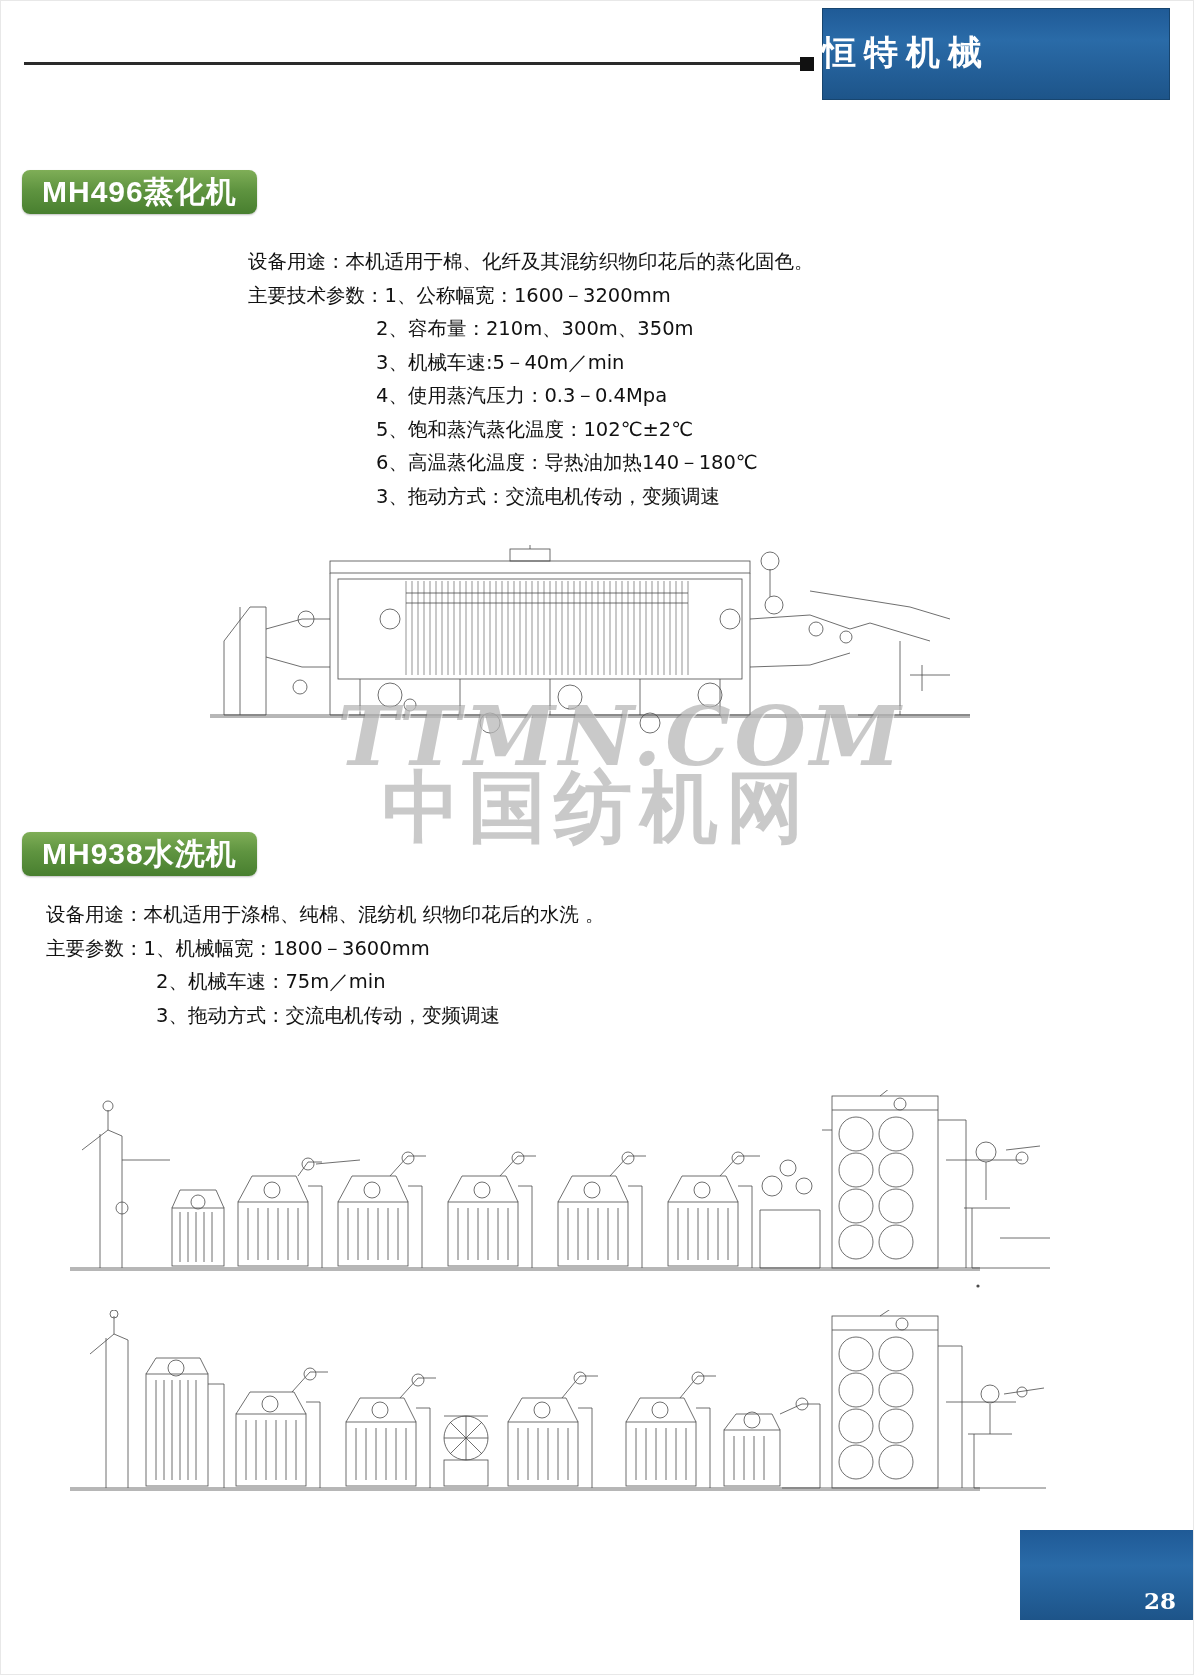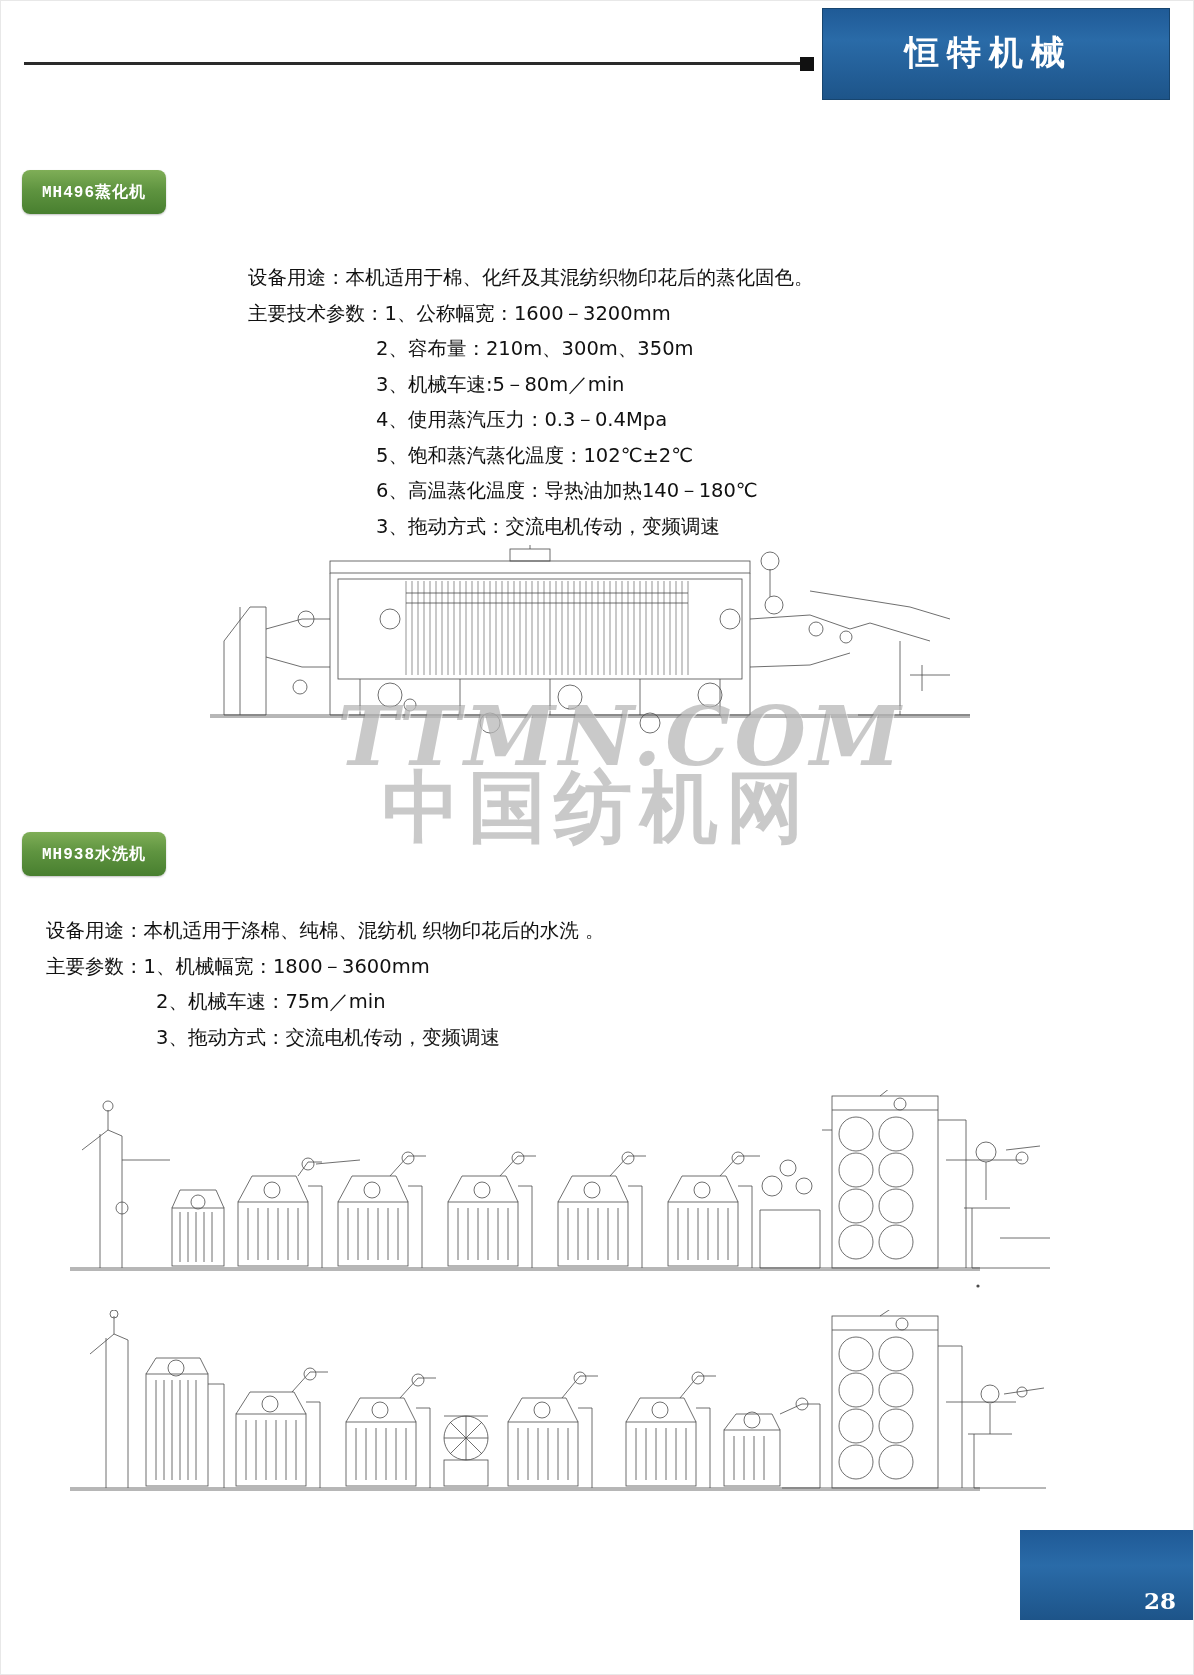"恒特机械" .header-badge .brand { text-align: center -> left }
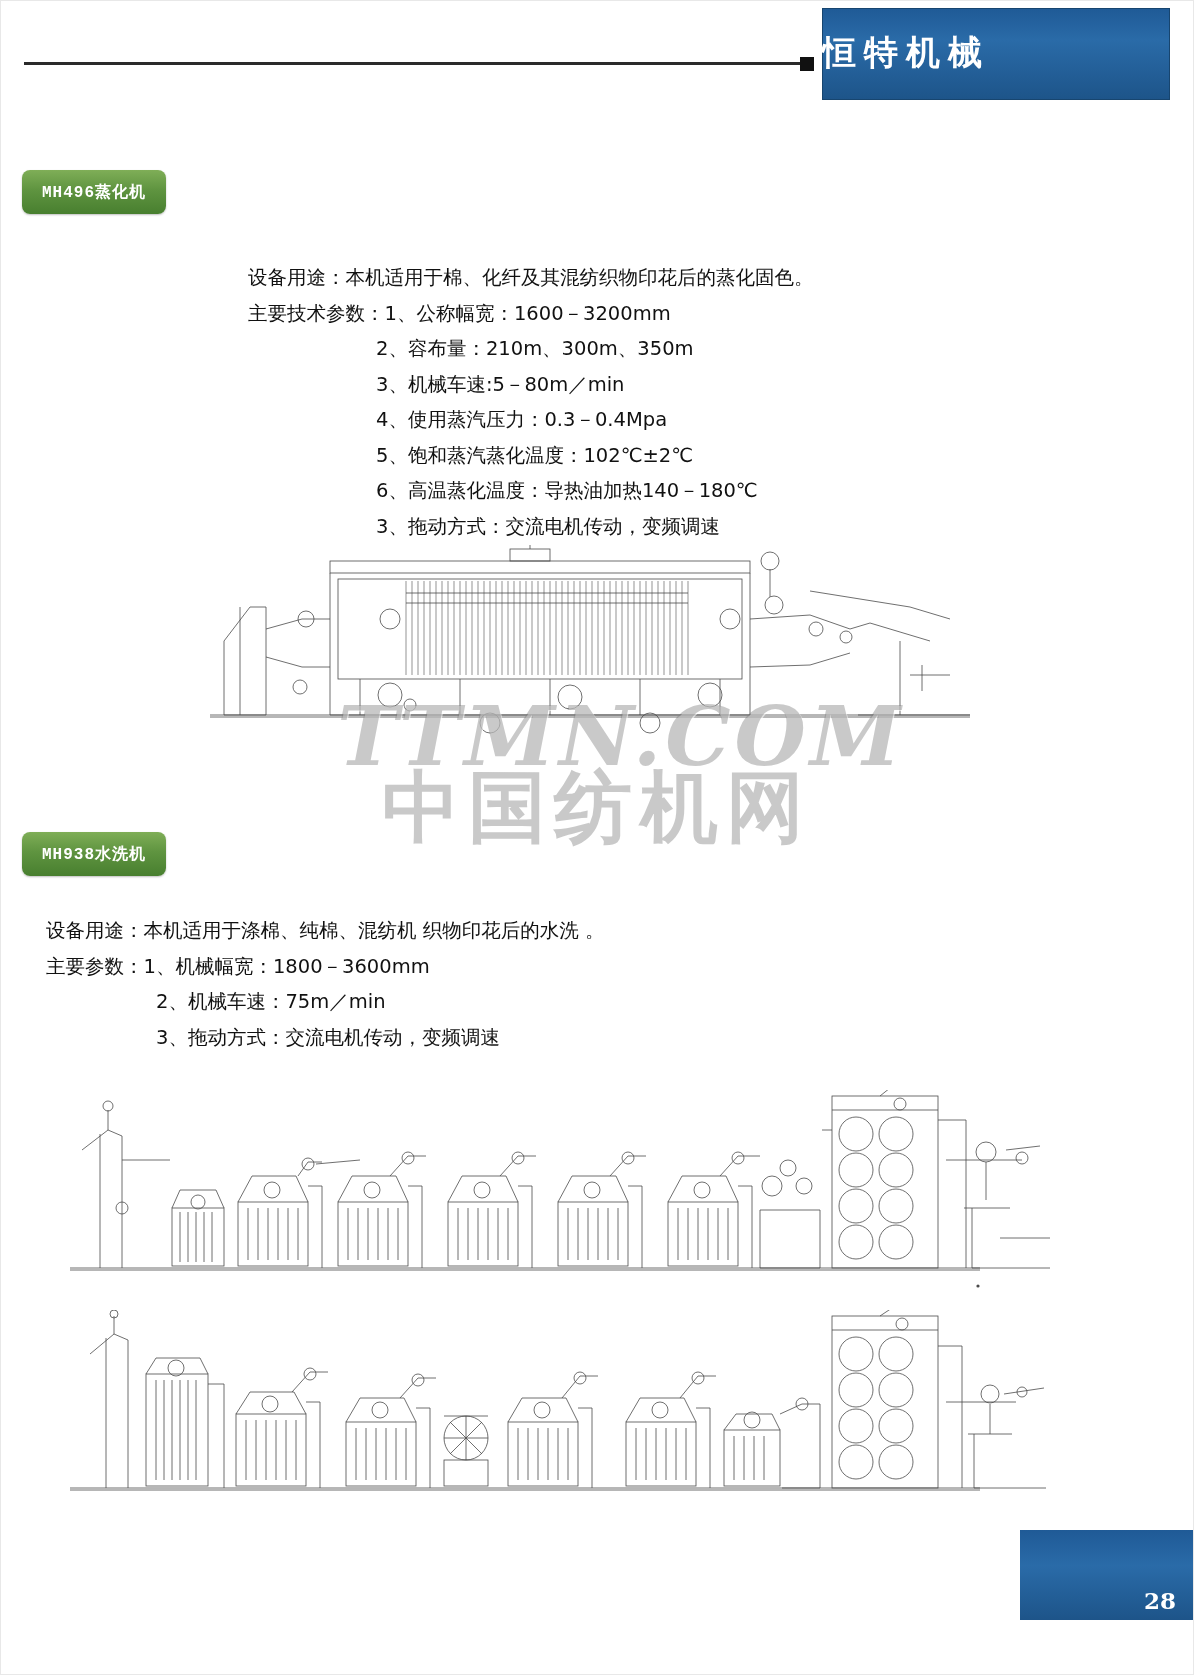"MH496蒸化机" .title-pill span { font-family: Liberation Mono, monospace -> Liberation Sans, sans-serif; font-size: 16px -> 30px }
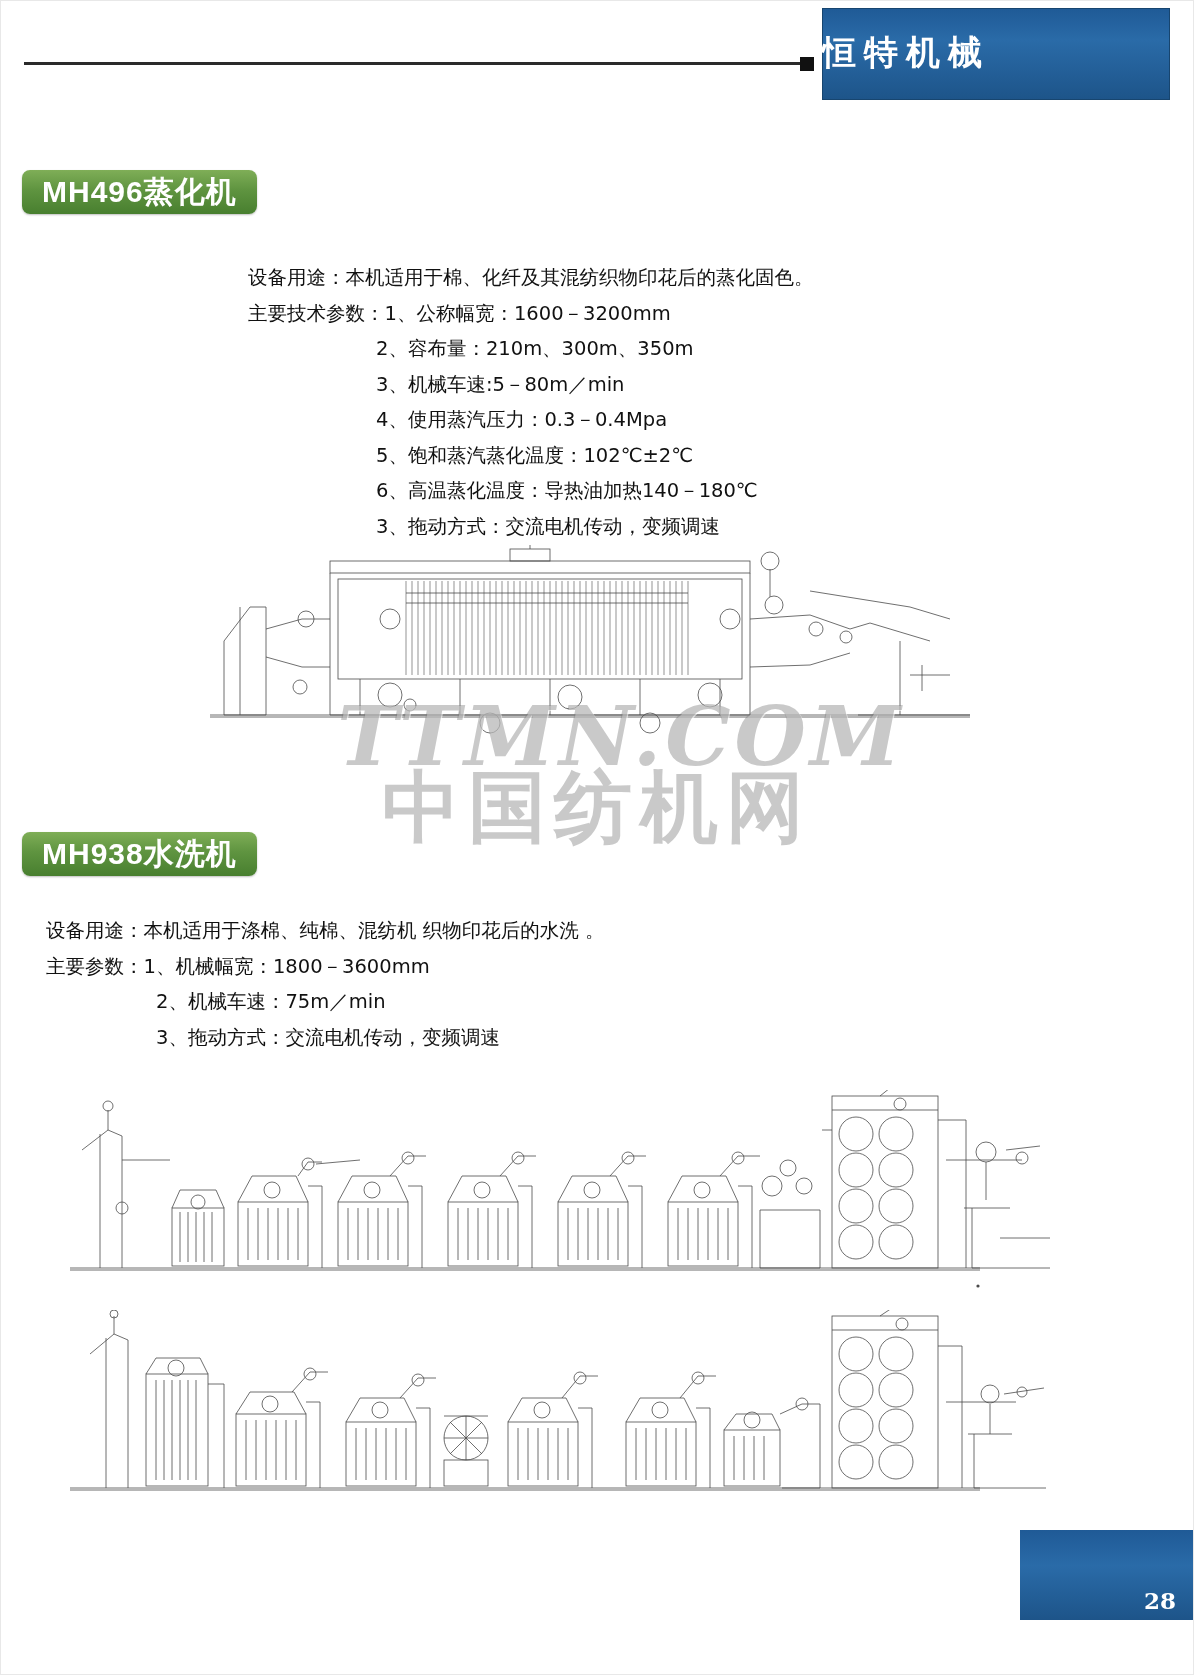"设备用途：" .spec-row { margin-top: 16px -> none }
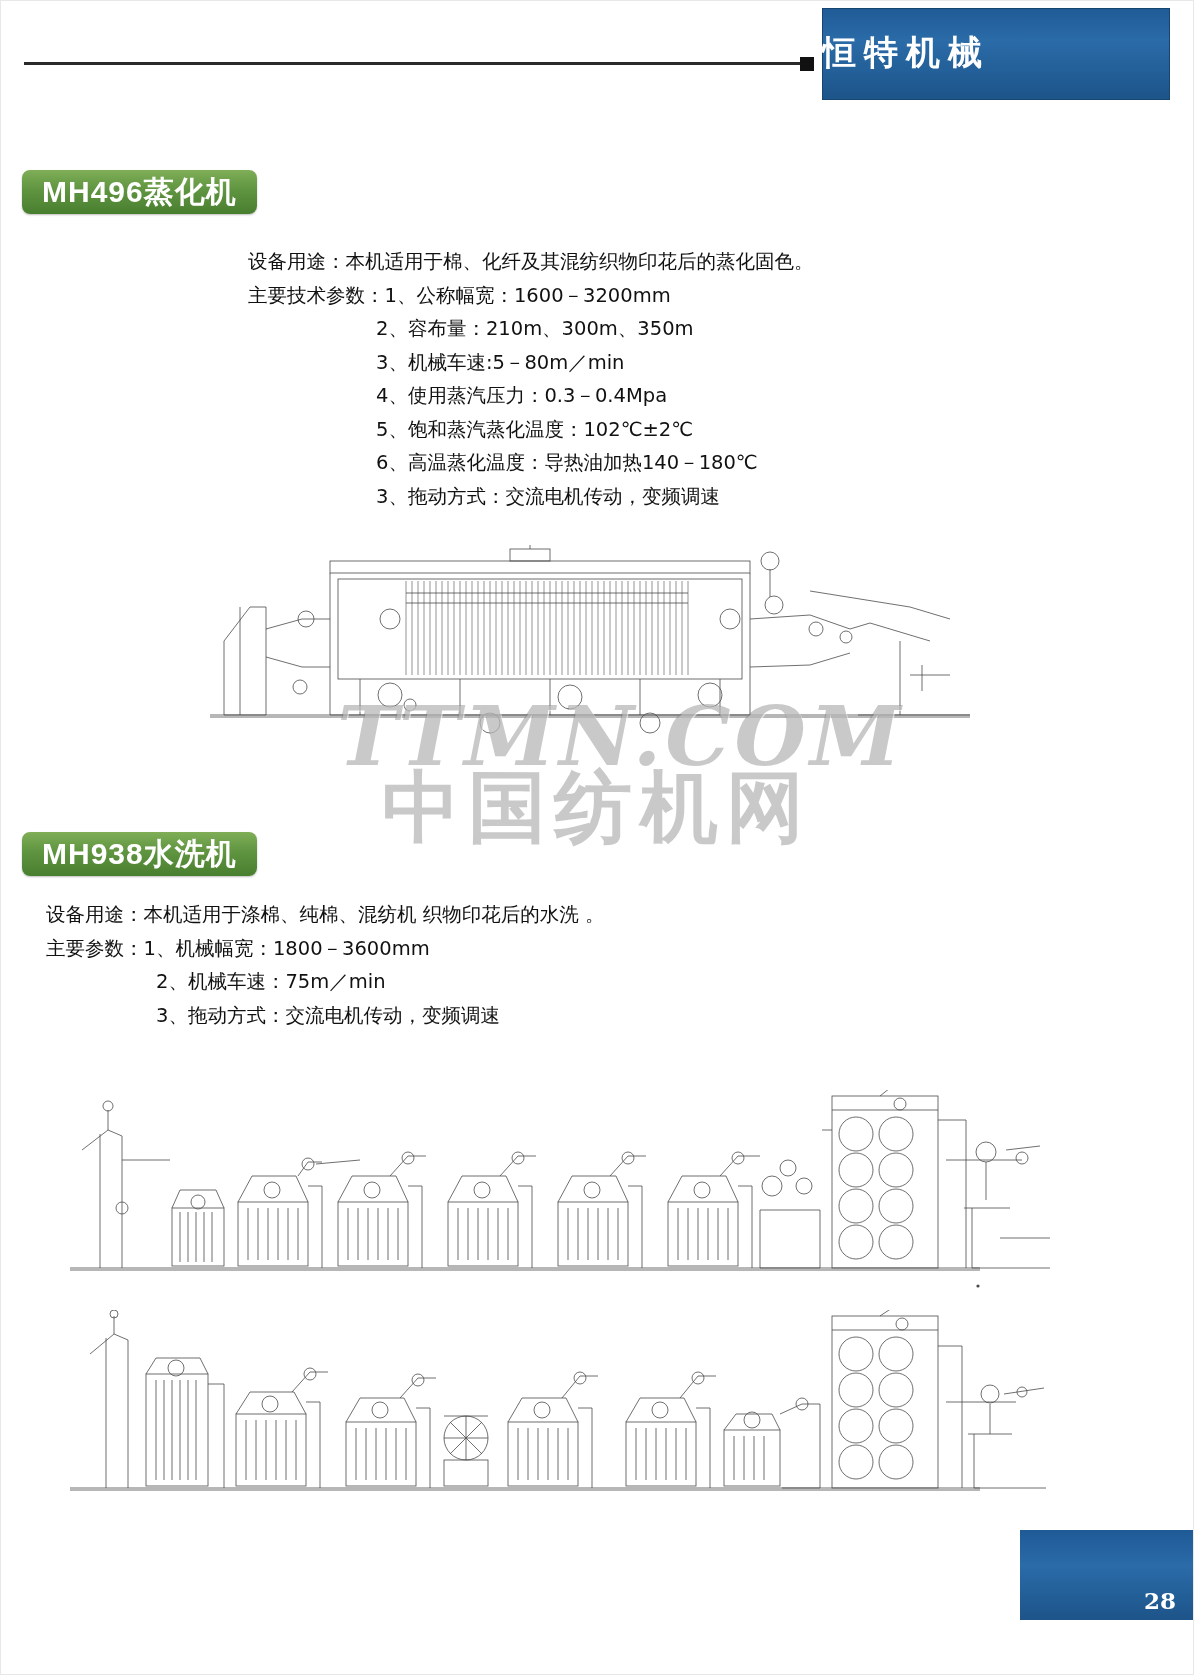"3、机械车速:5－80m／min" span.spec-value { text: 80m -> 40m }
